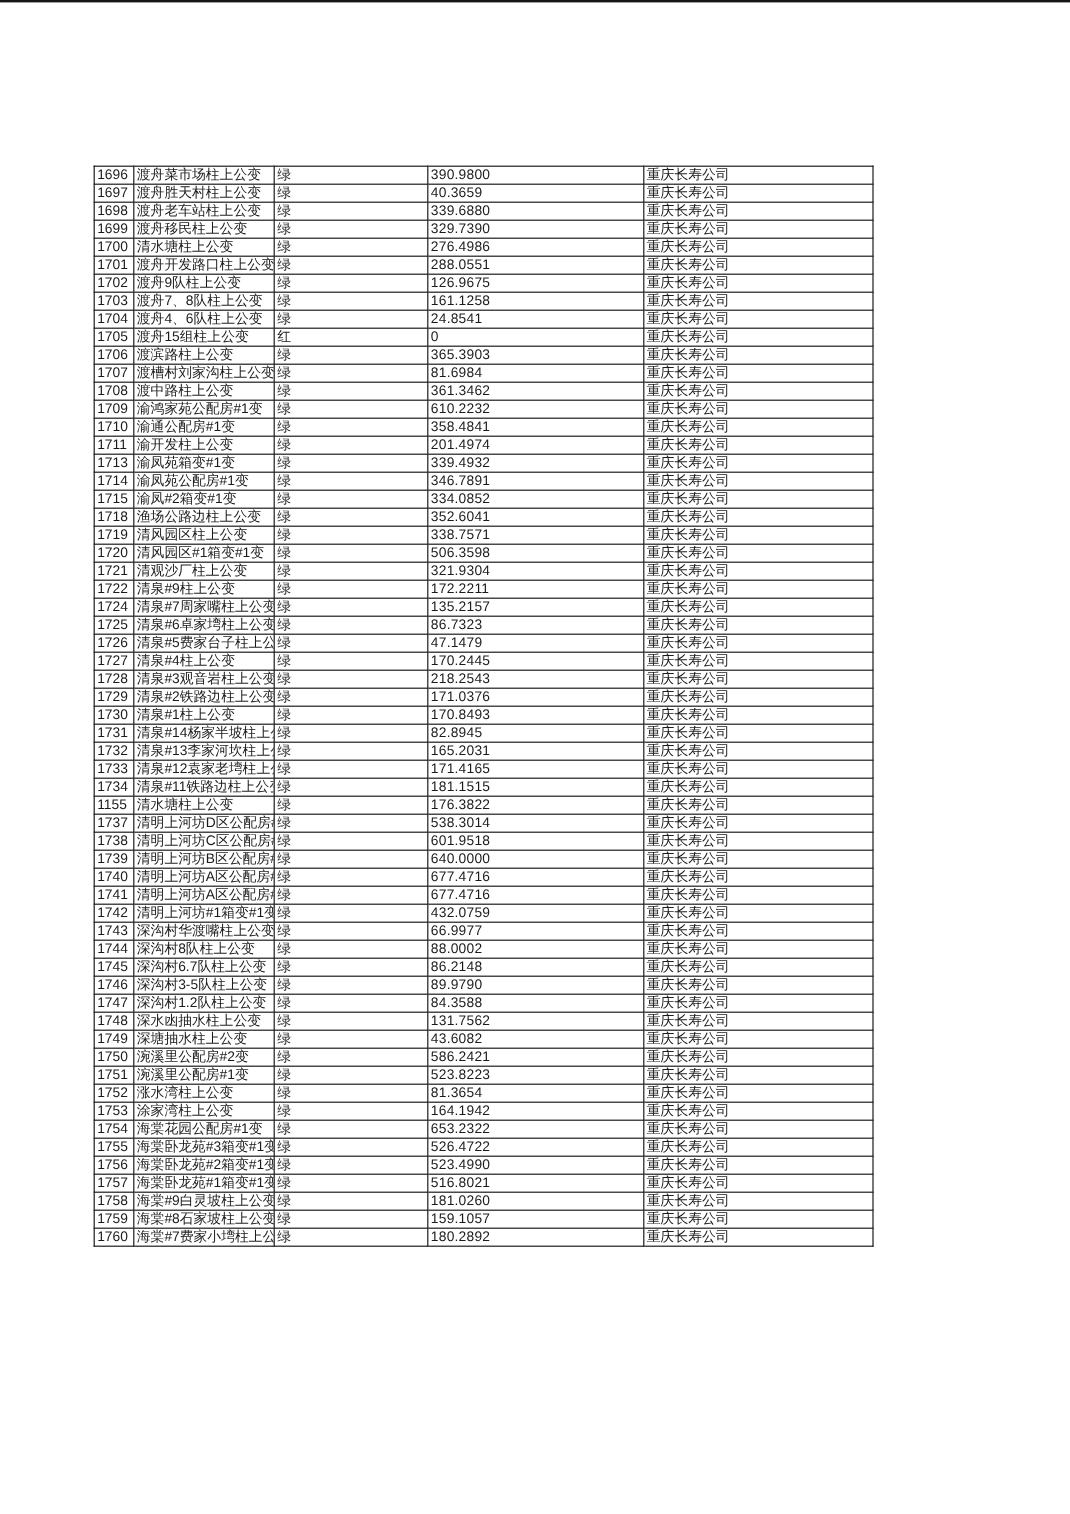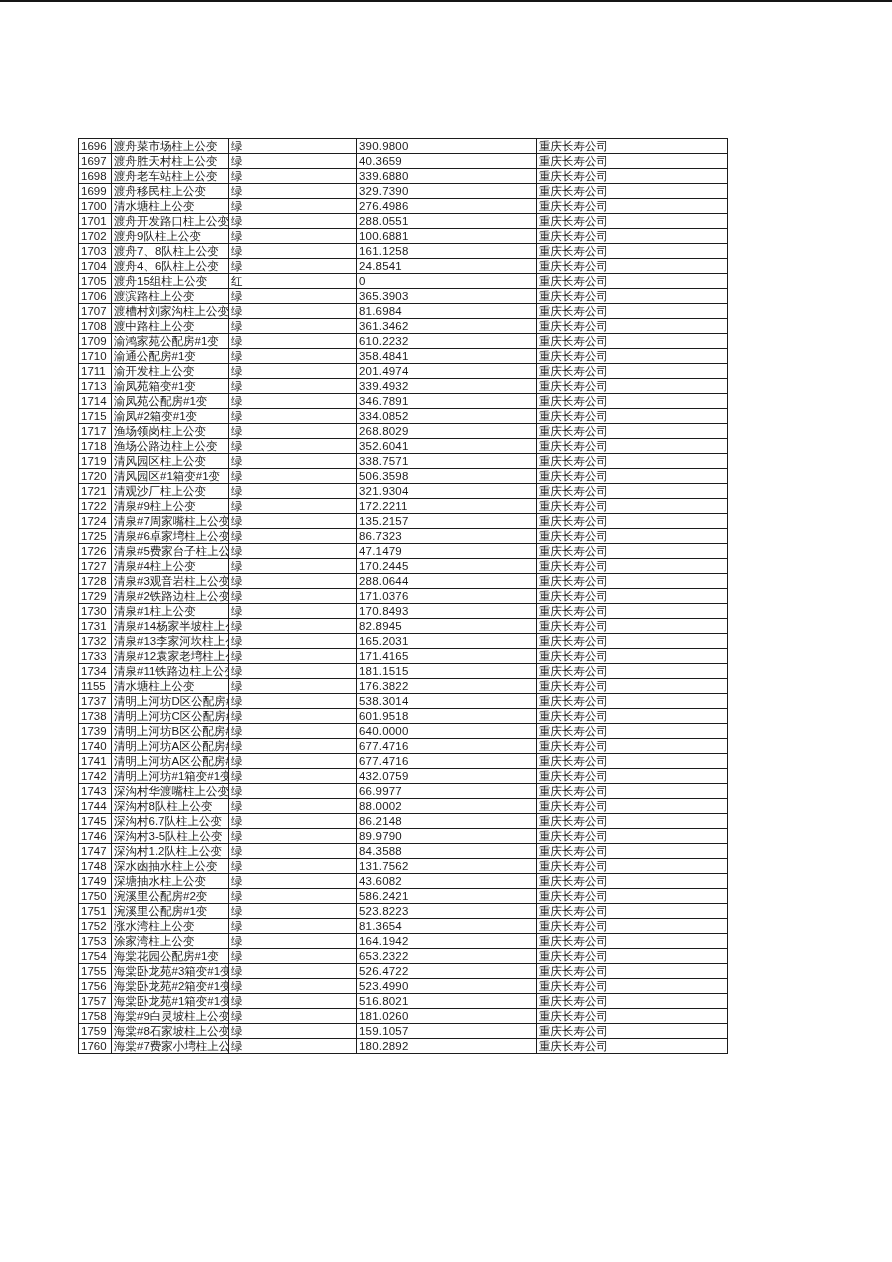"100.6881" td.c-value { text: 100.6881 -> 126.9675 }
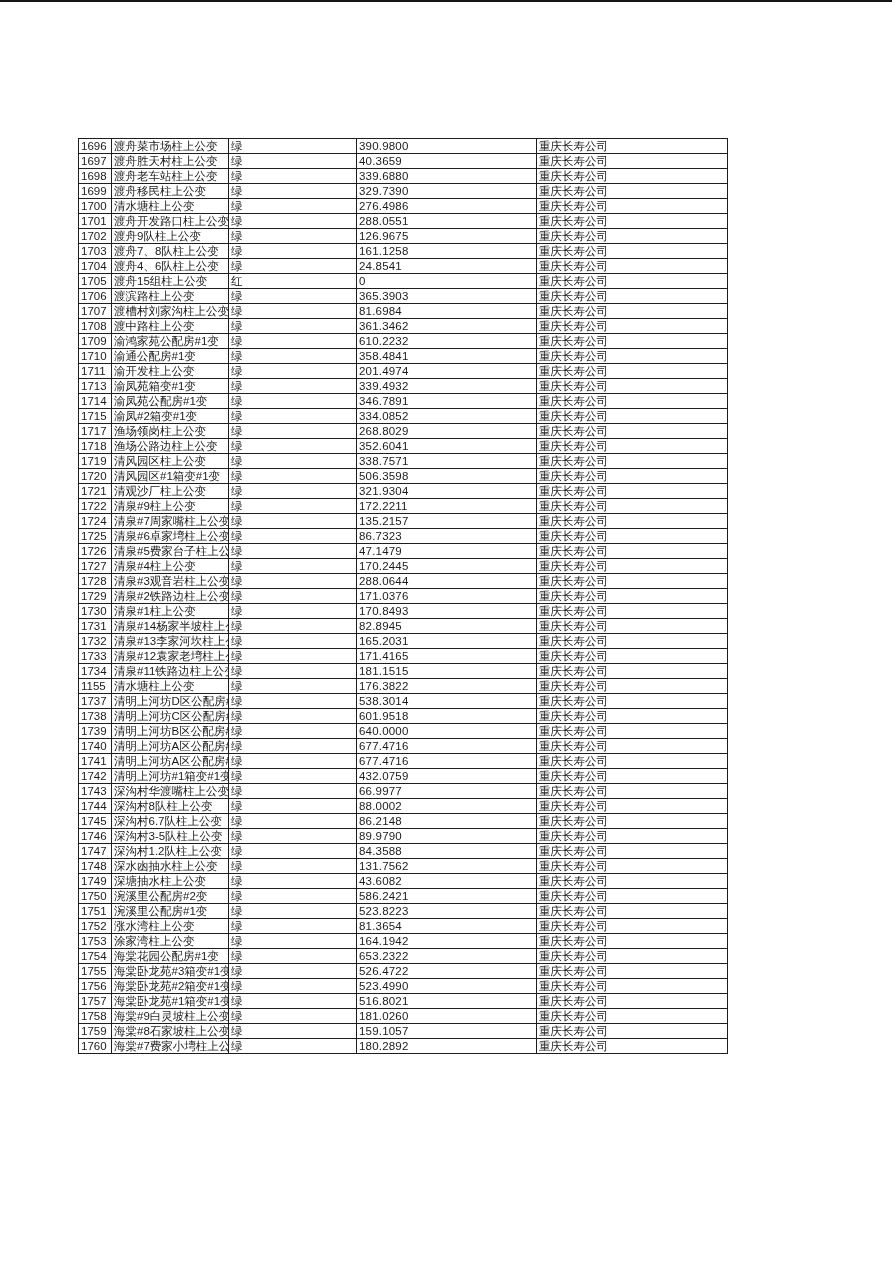"1717" tr { html: <tr> <td>1717</td> <td>渔场领岗柱上公变</td> <td>绿</td> <td>268.8029</td> <td>重庆长寿公司</td> </tr> -> none }
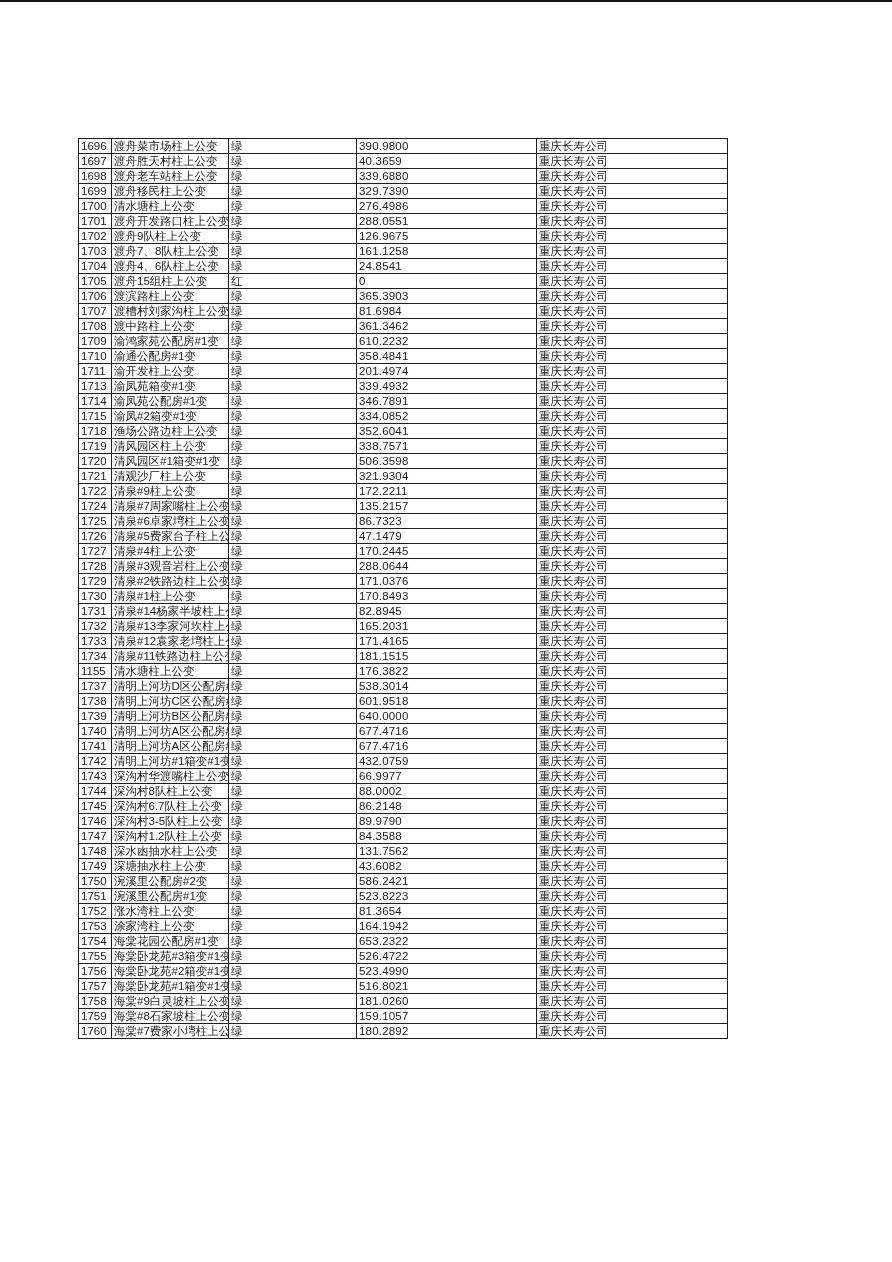"288.0644" td.c-value { text: 288.0644 -> 218.2543 }
